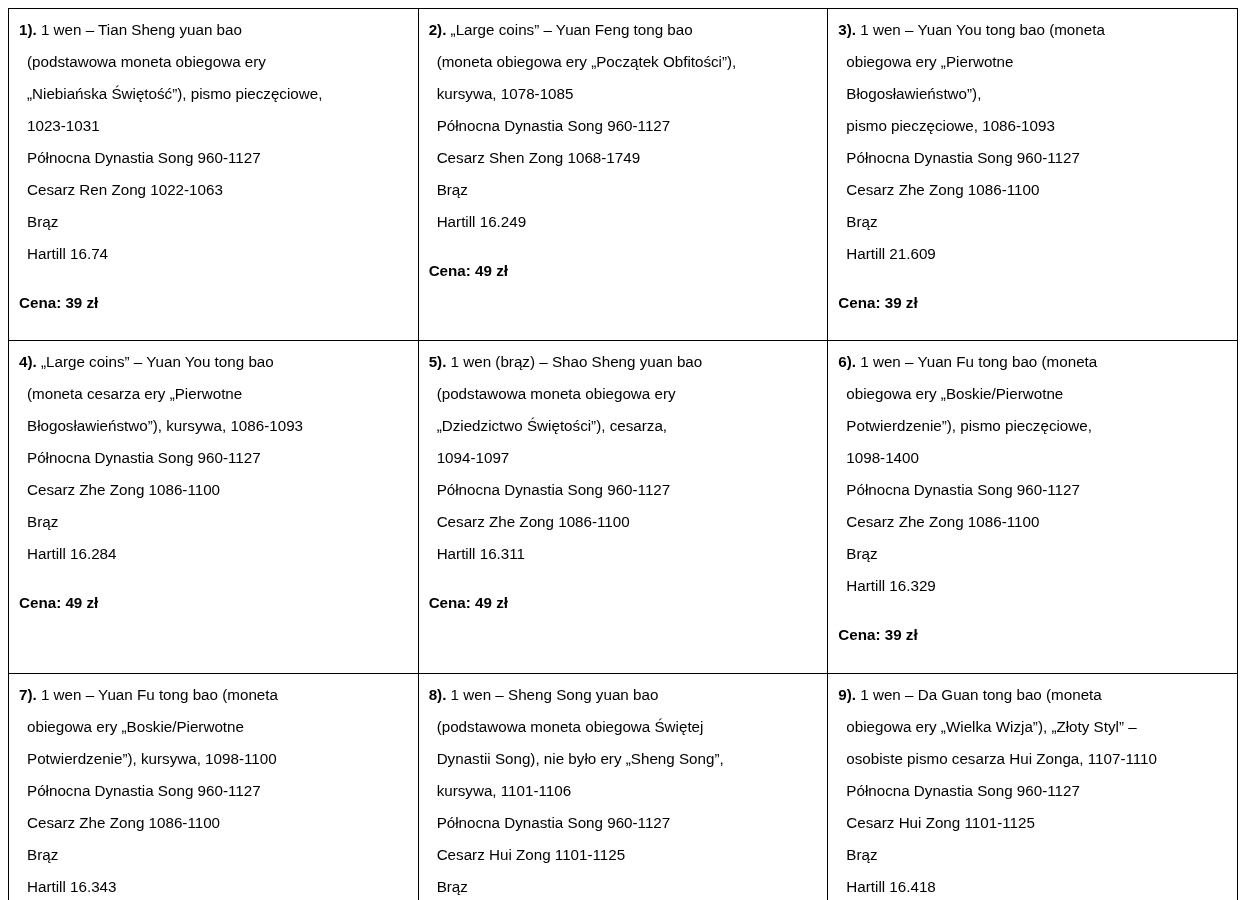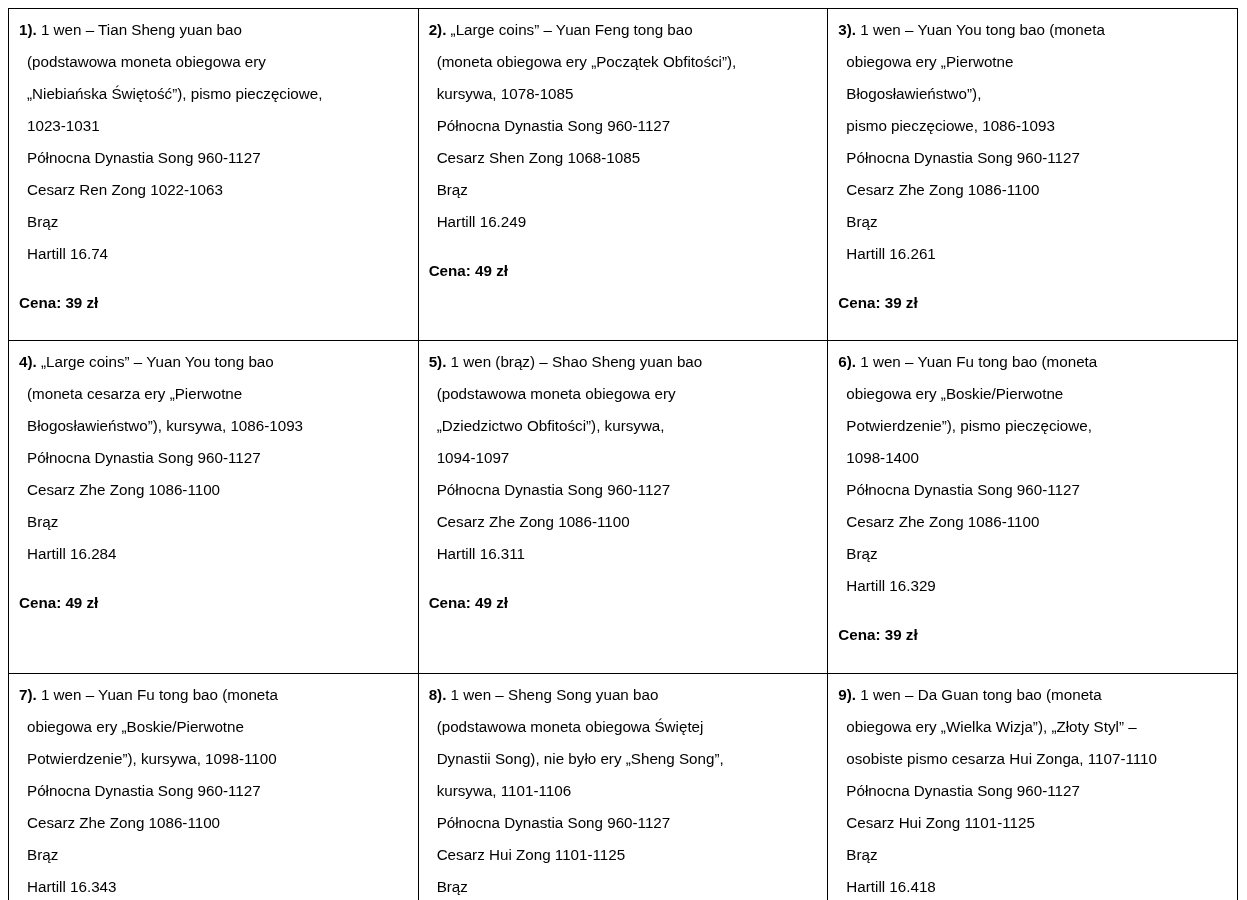"Cesarz Shen Zong 1068-1085" p.line { text: 1068-1085 -> 1068-1749 }
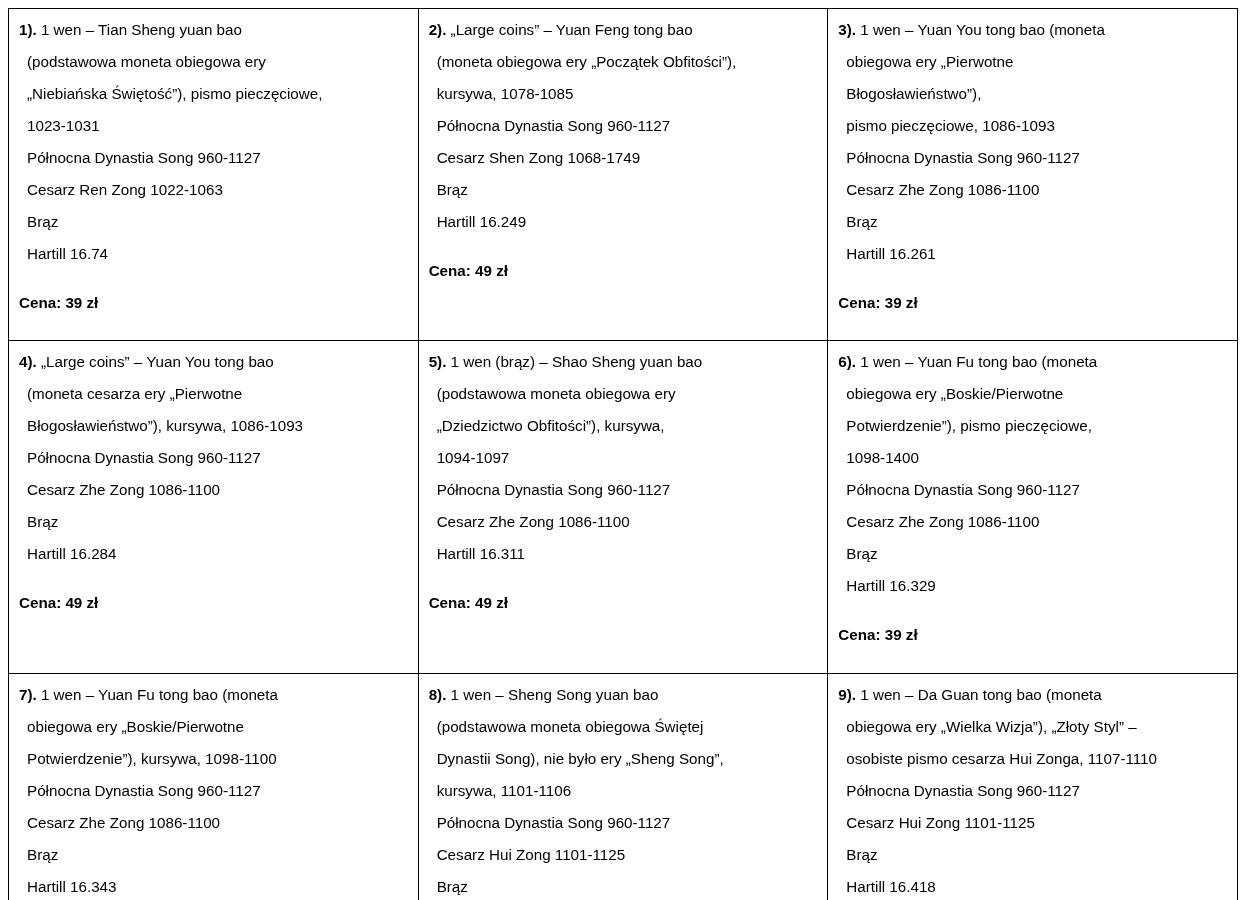"Hartill 16.261" p.line { text: 16.261 -> 21.609 }
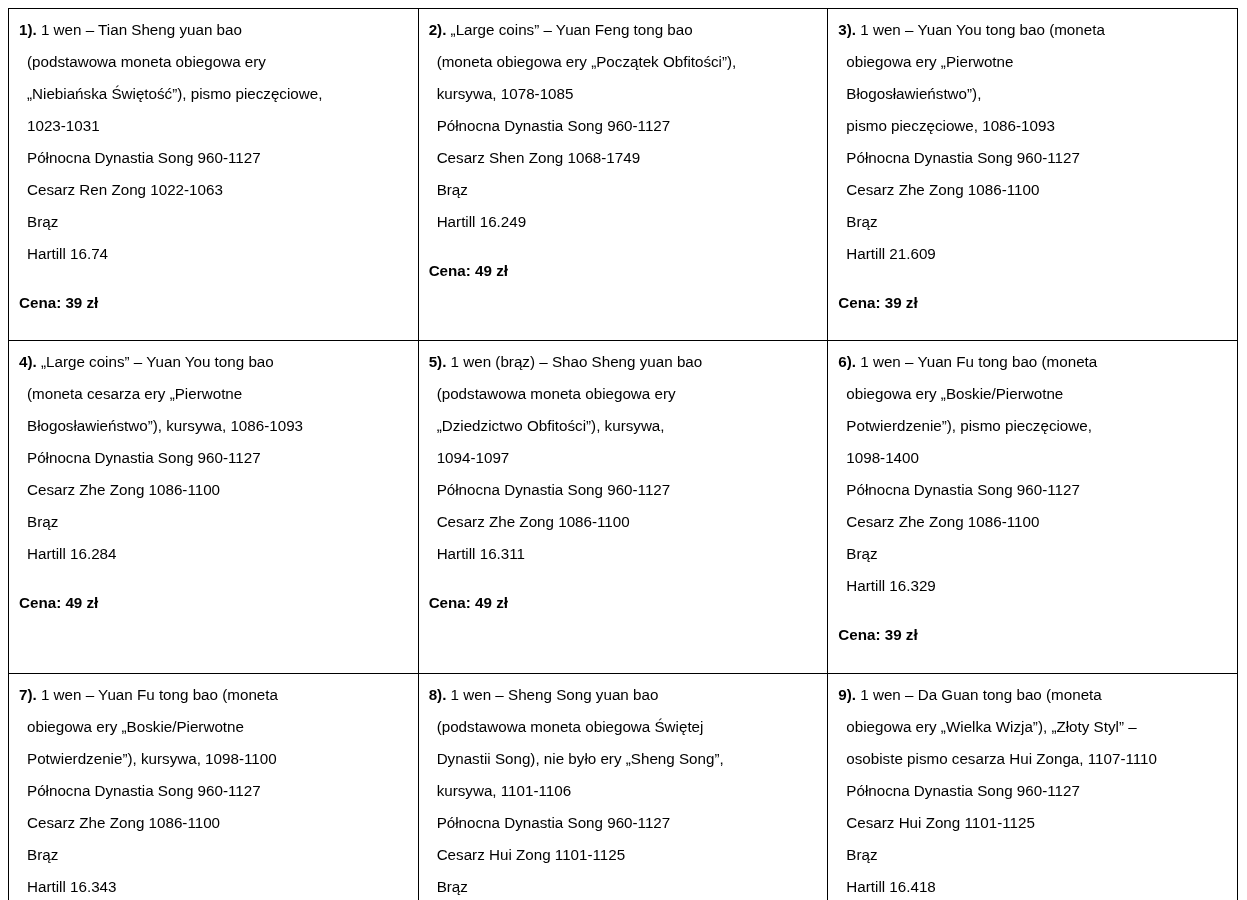"„Dziedzictwo Obfitości”), kursywa," p.line { text: Obfitości”), kursywa -> Świętości”), cesarza }
